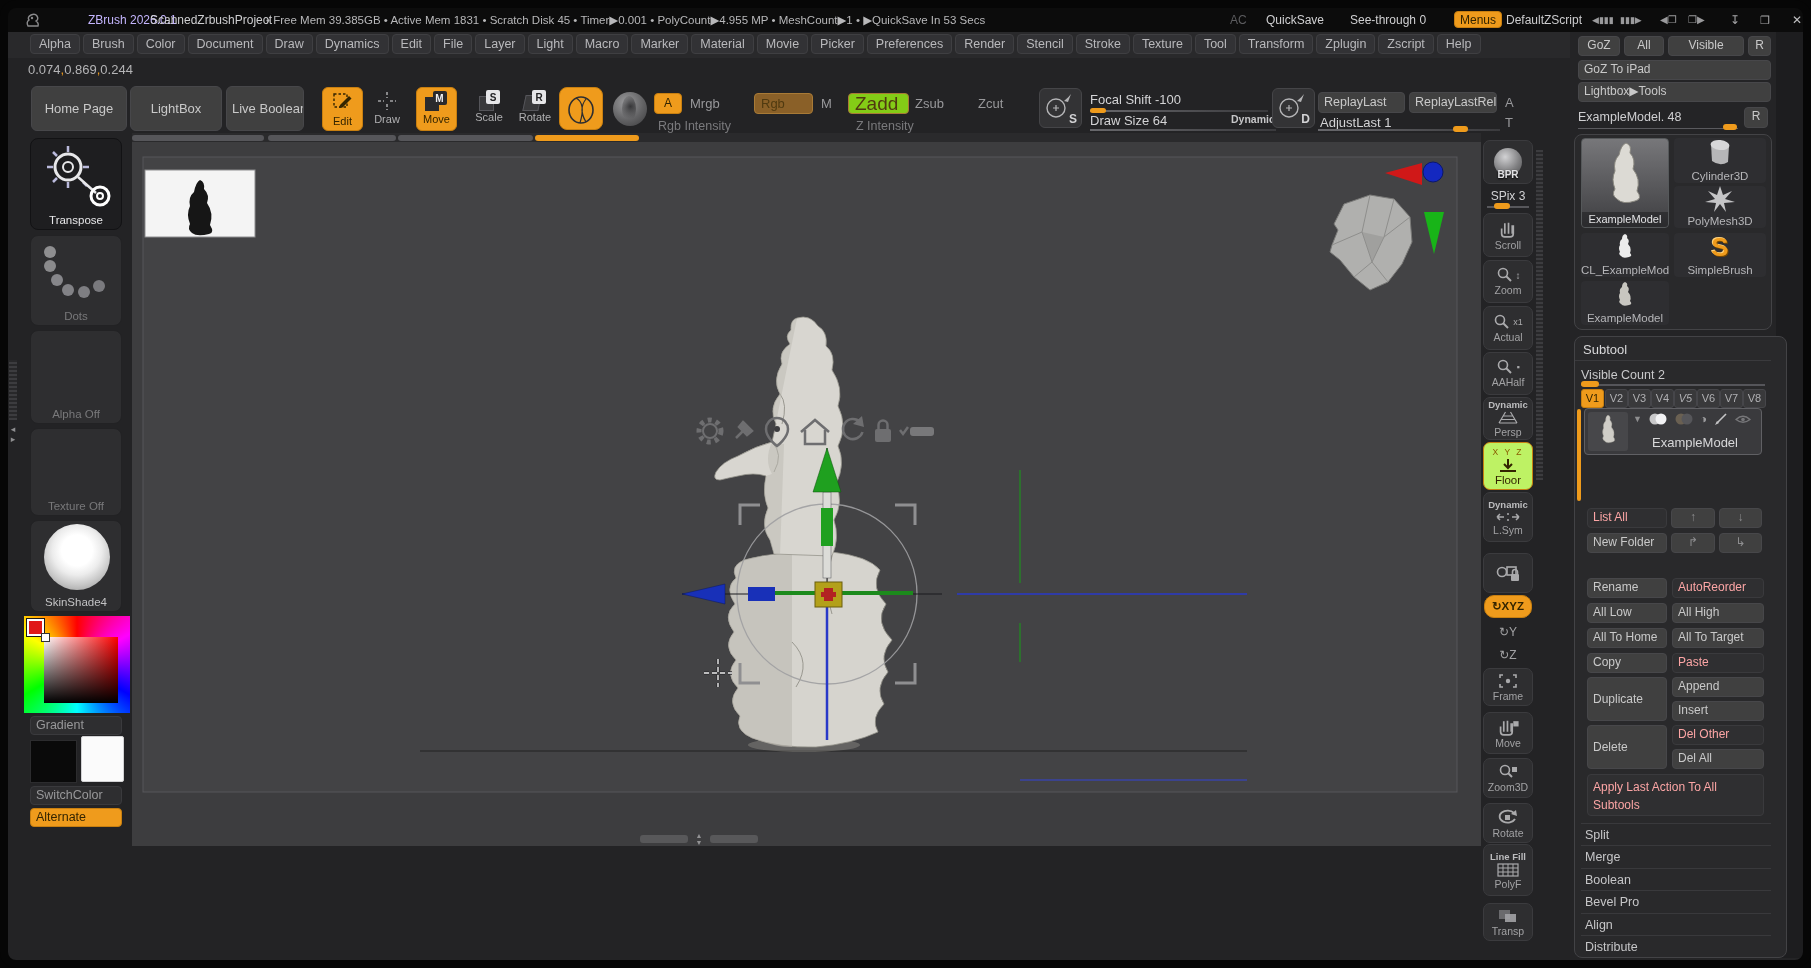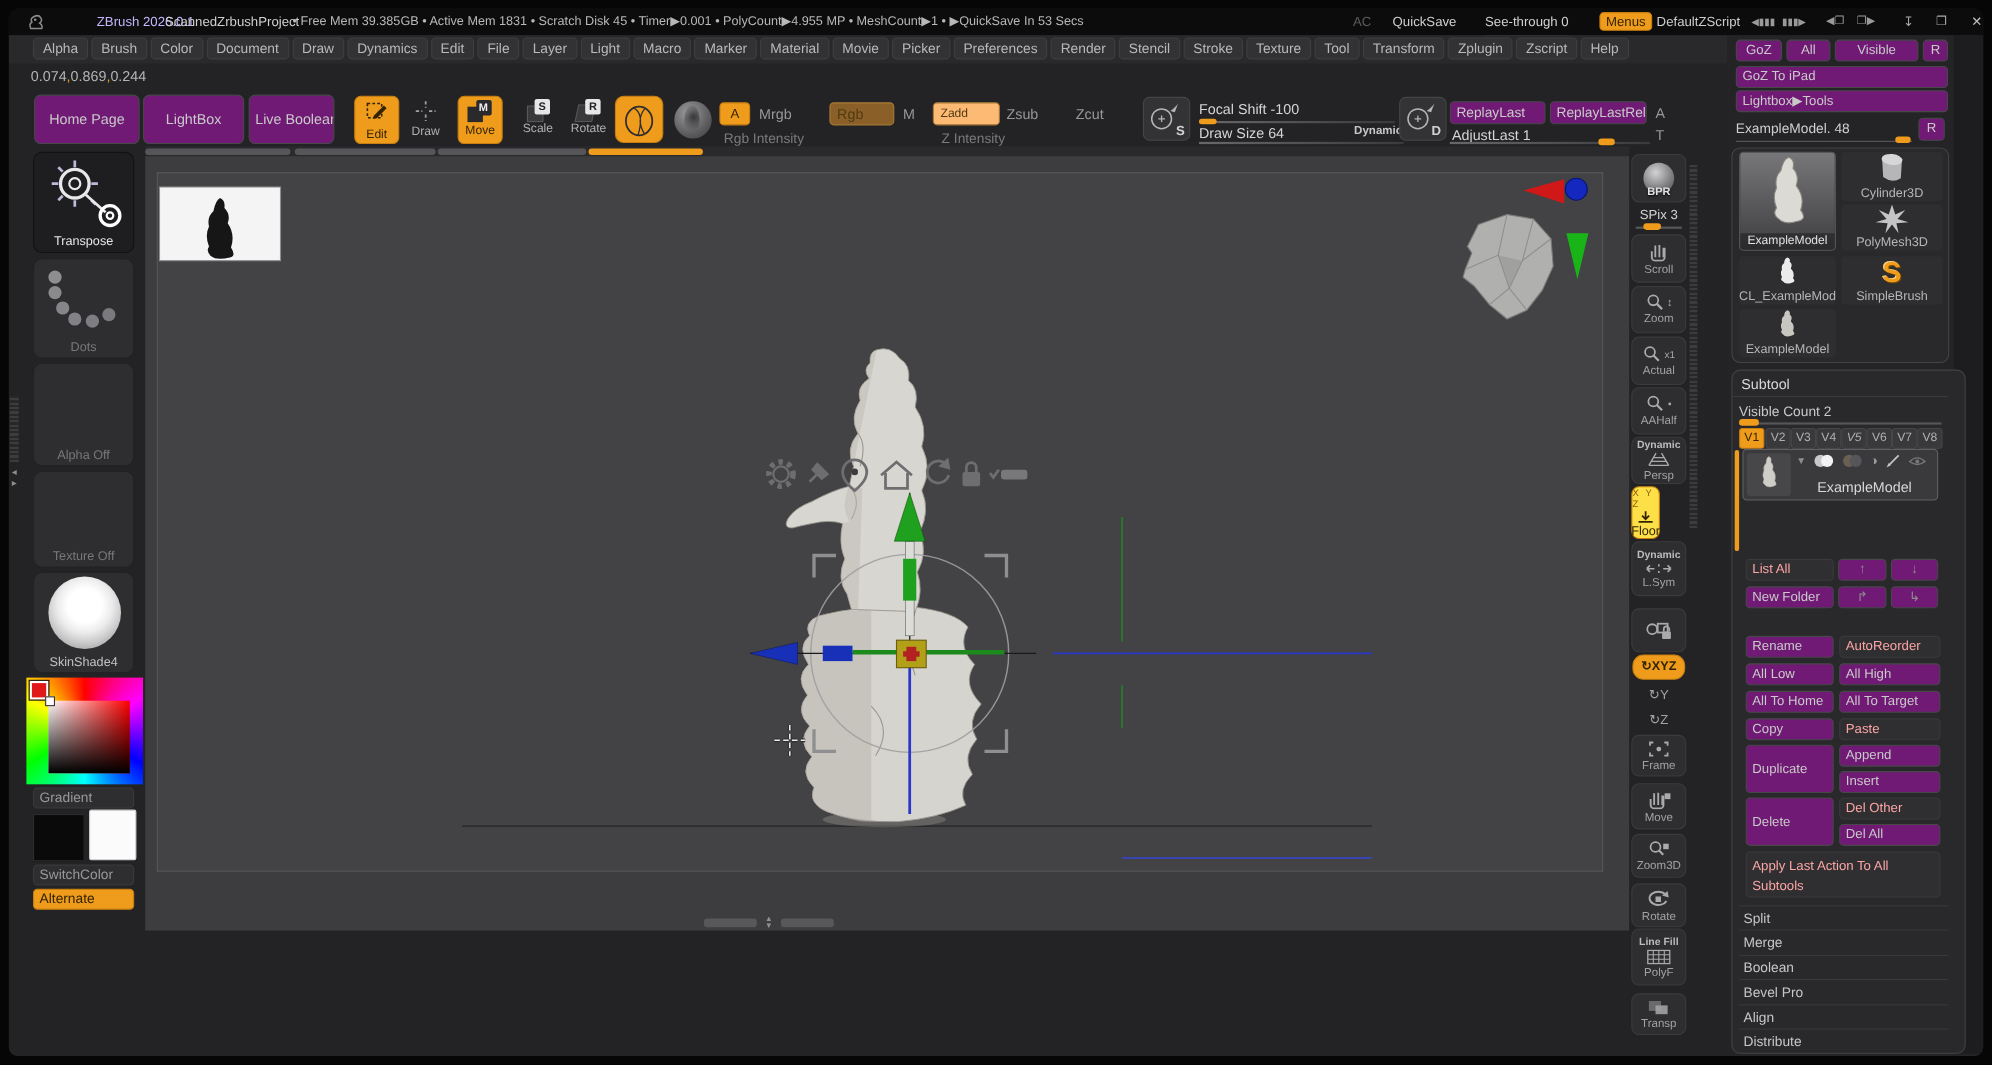"GoZ" .btn { background: #701a75 -> #404040 }
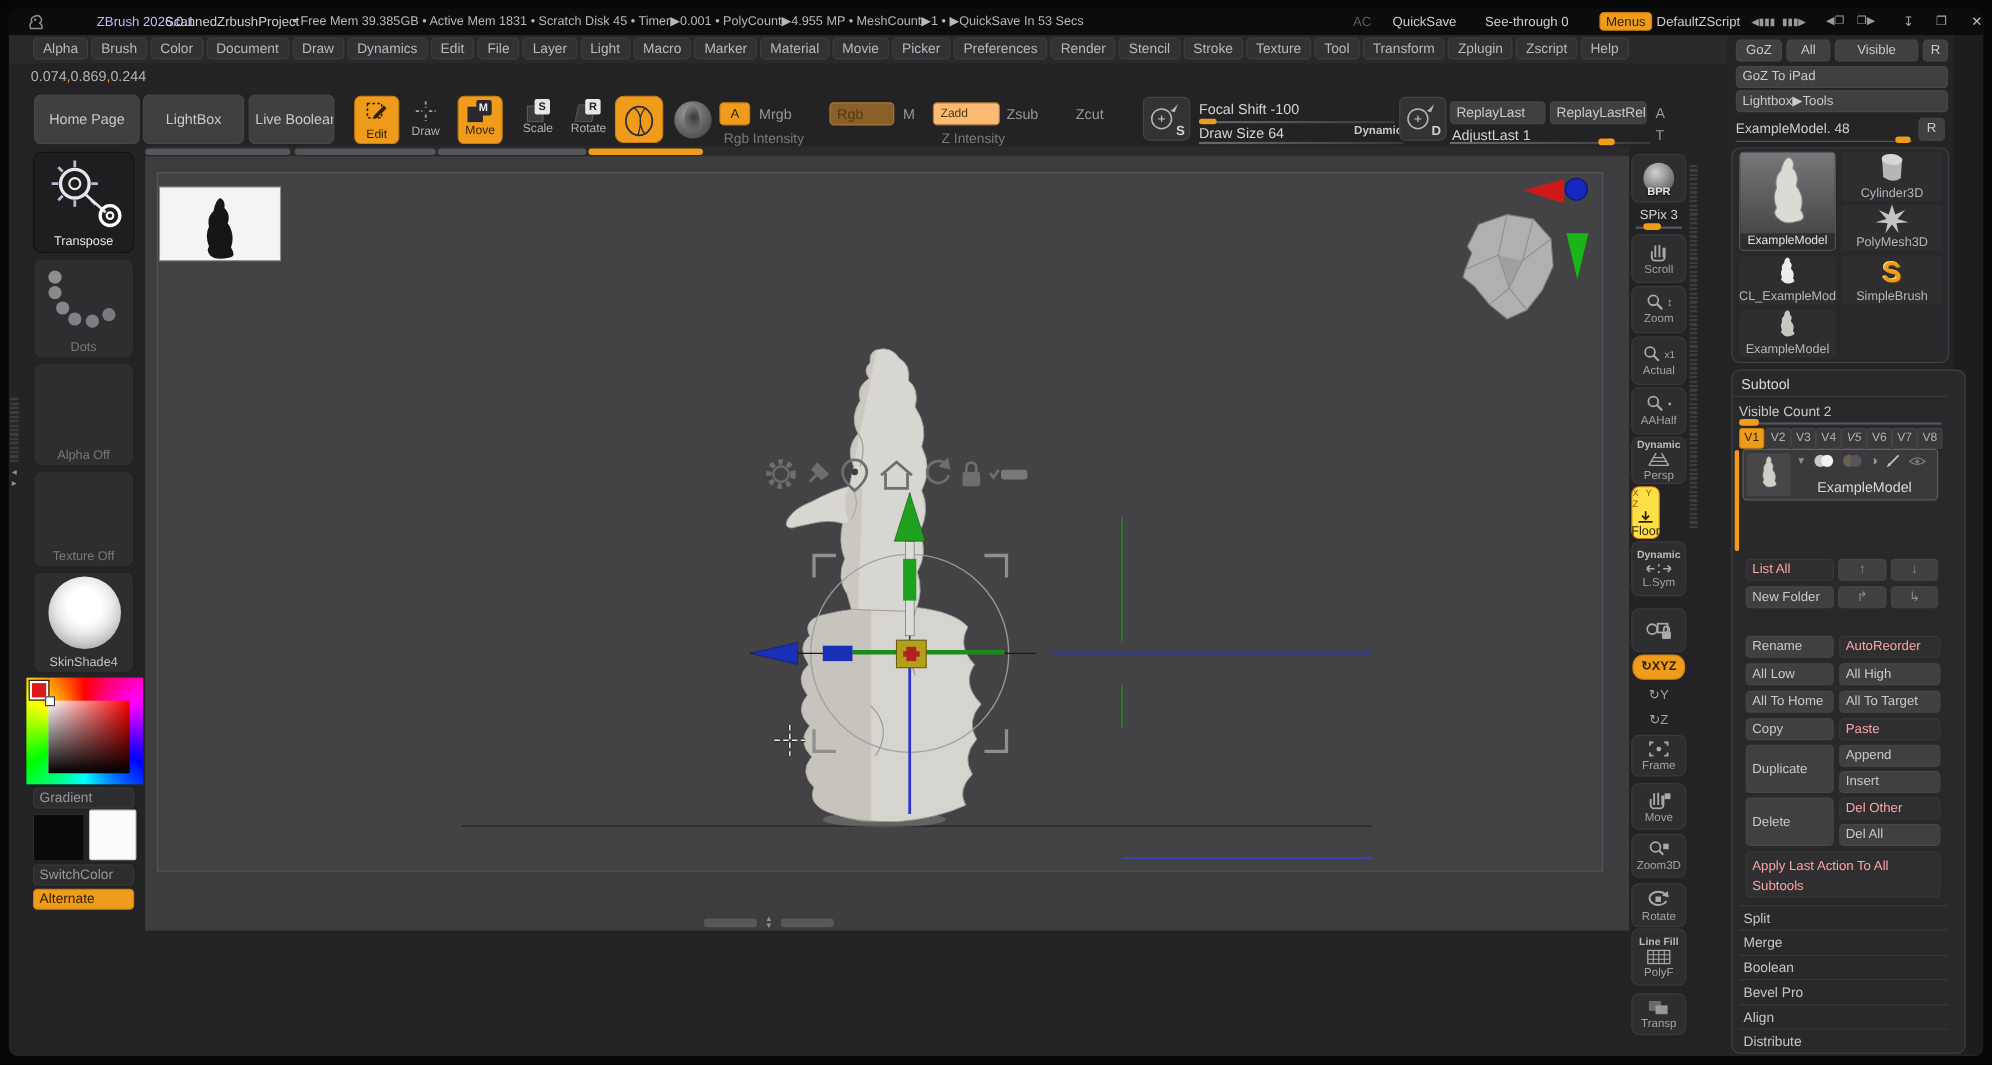"Zadd" div.b { background: #fdba74 -> #84cc16; font-size: 11px -> 19px }
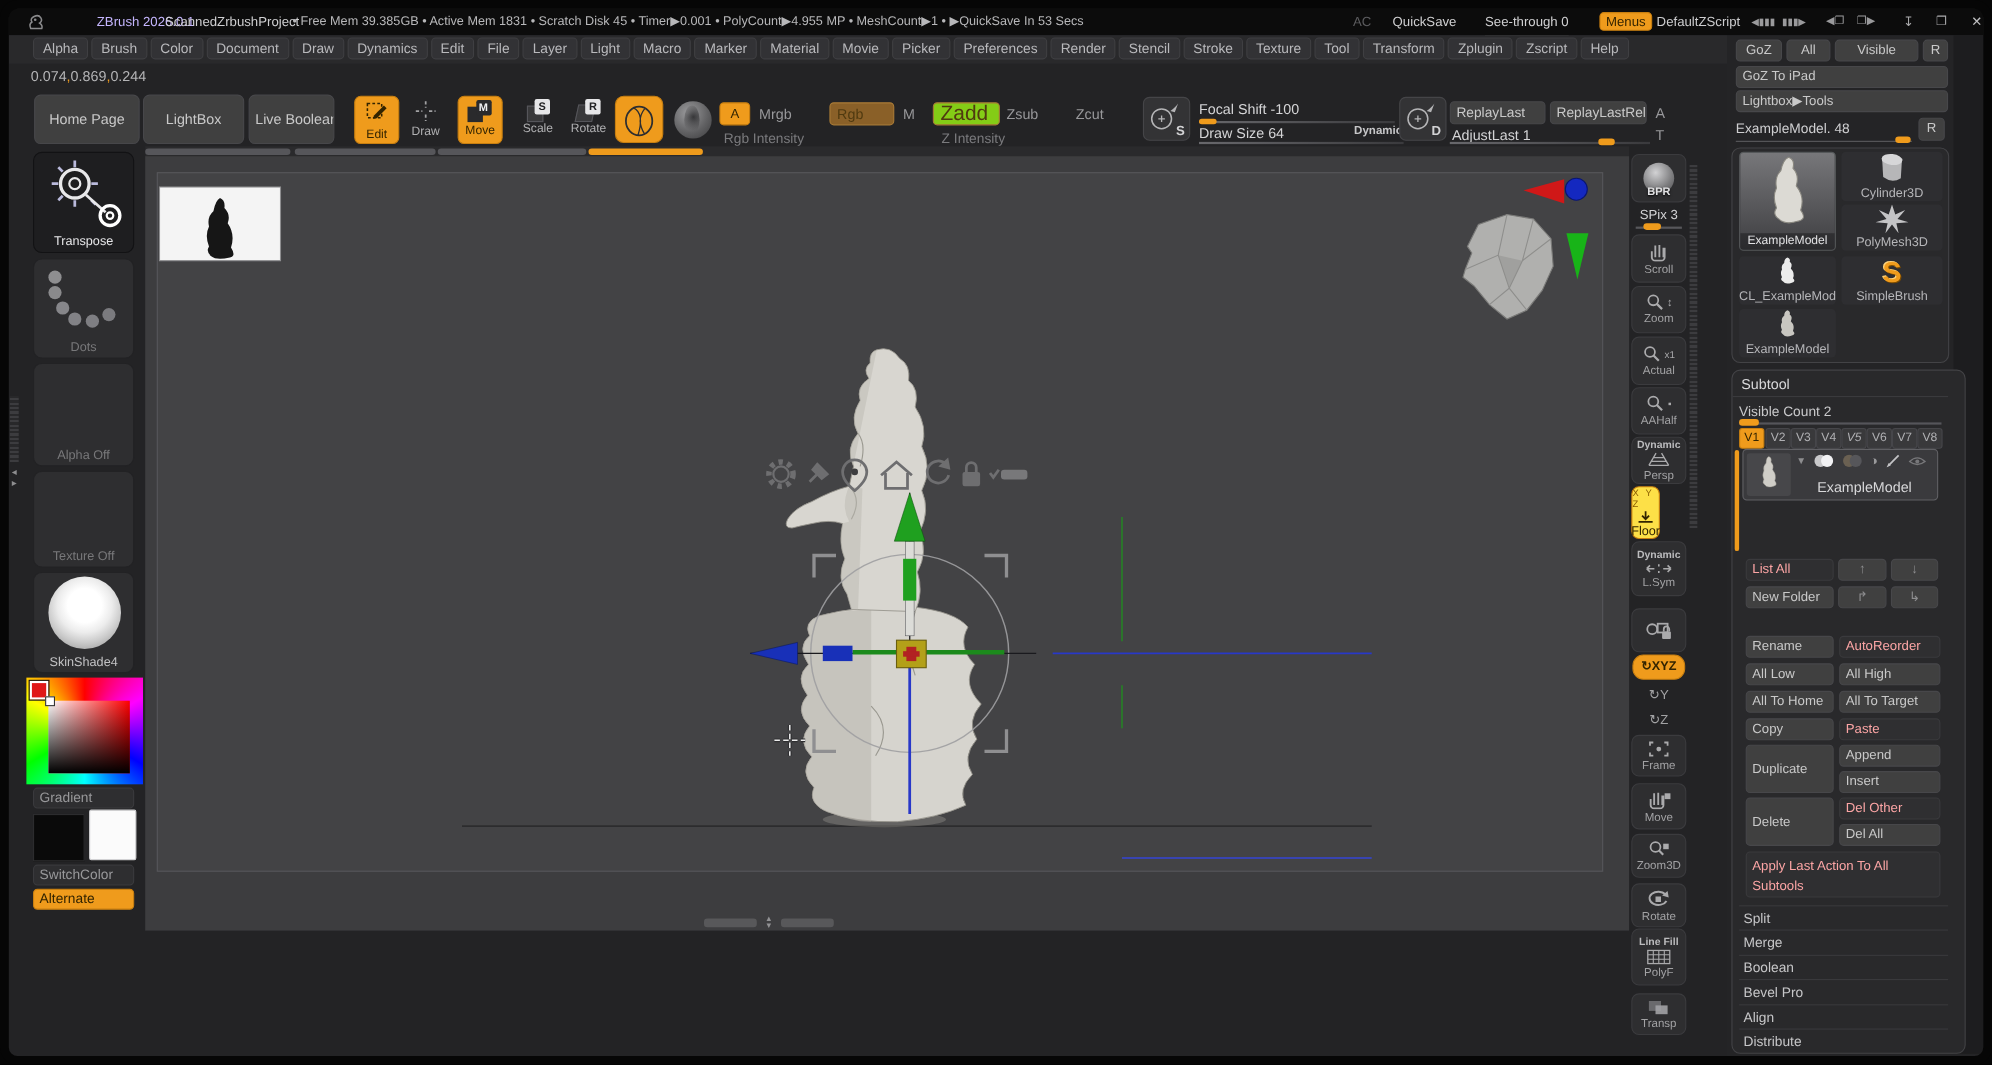"X Y Z" div.b { background: #fde047 -> #bef264; width: 26px -> 50px }
